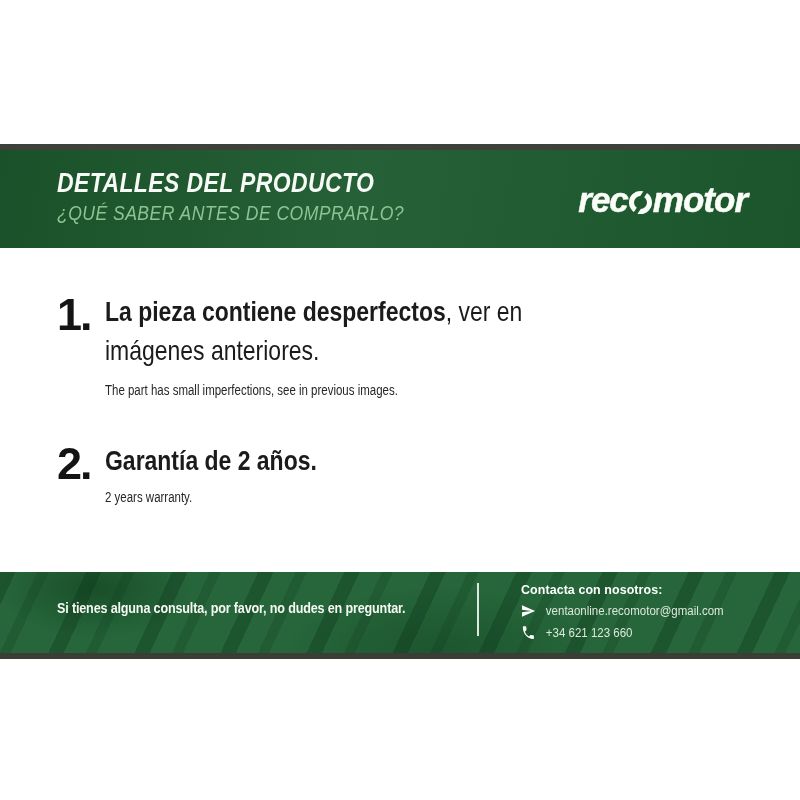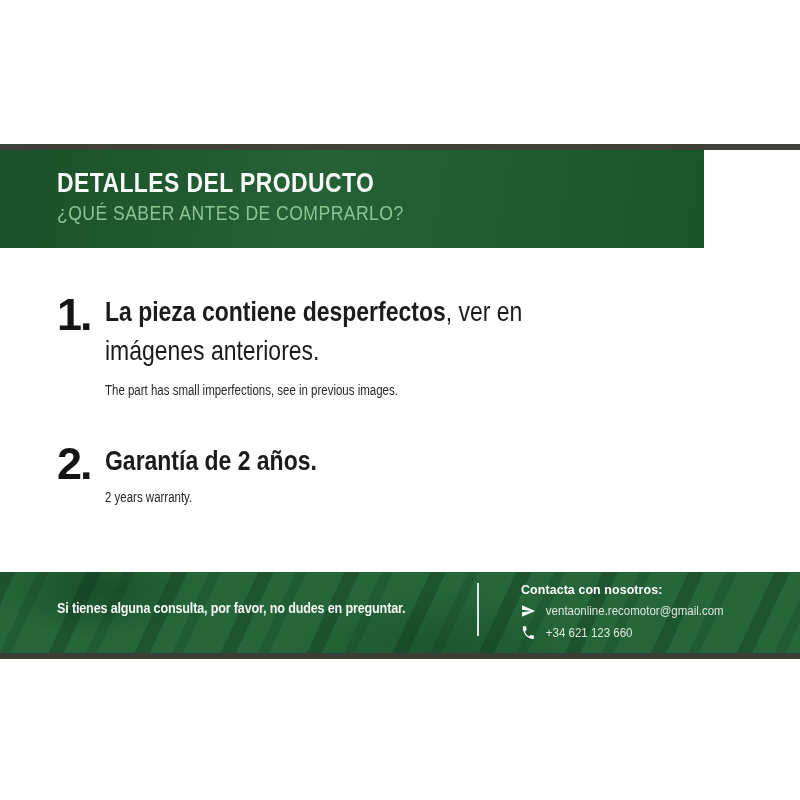"DETALLES DEL PRODUCTO" .header { font-style: none -> italic; width: 704px -> 800px }
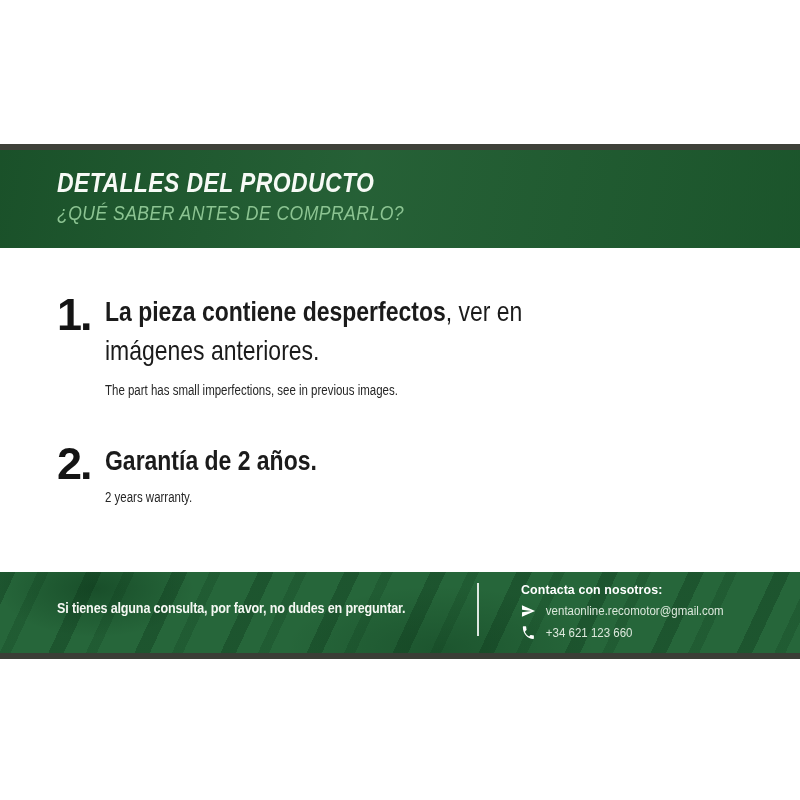"rec motor" div.logo { html: none -> <div> <span>rec</span><span></span><span>motor</span> </div> }
